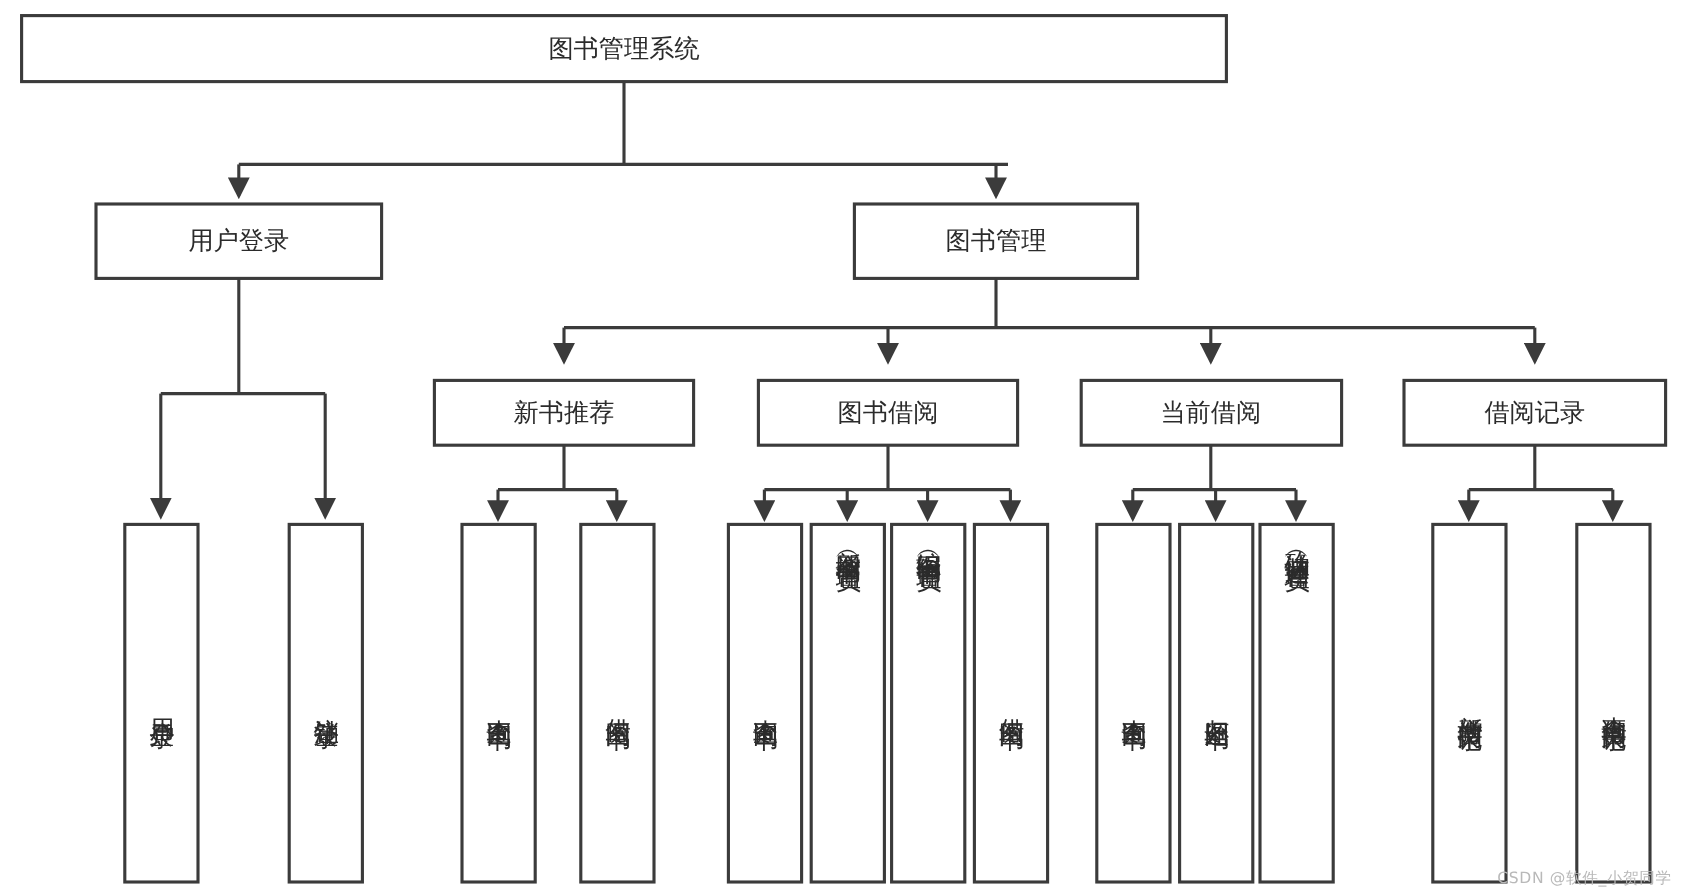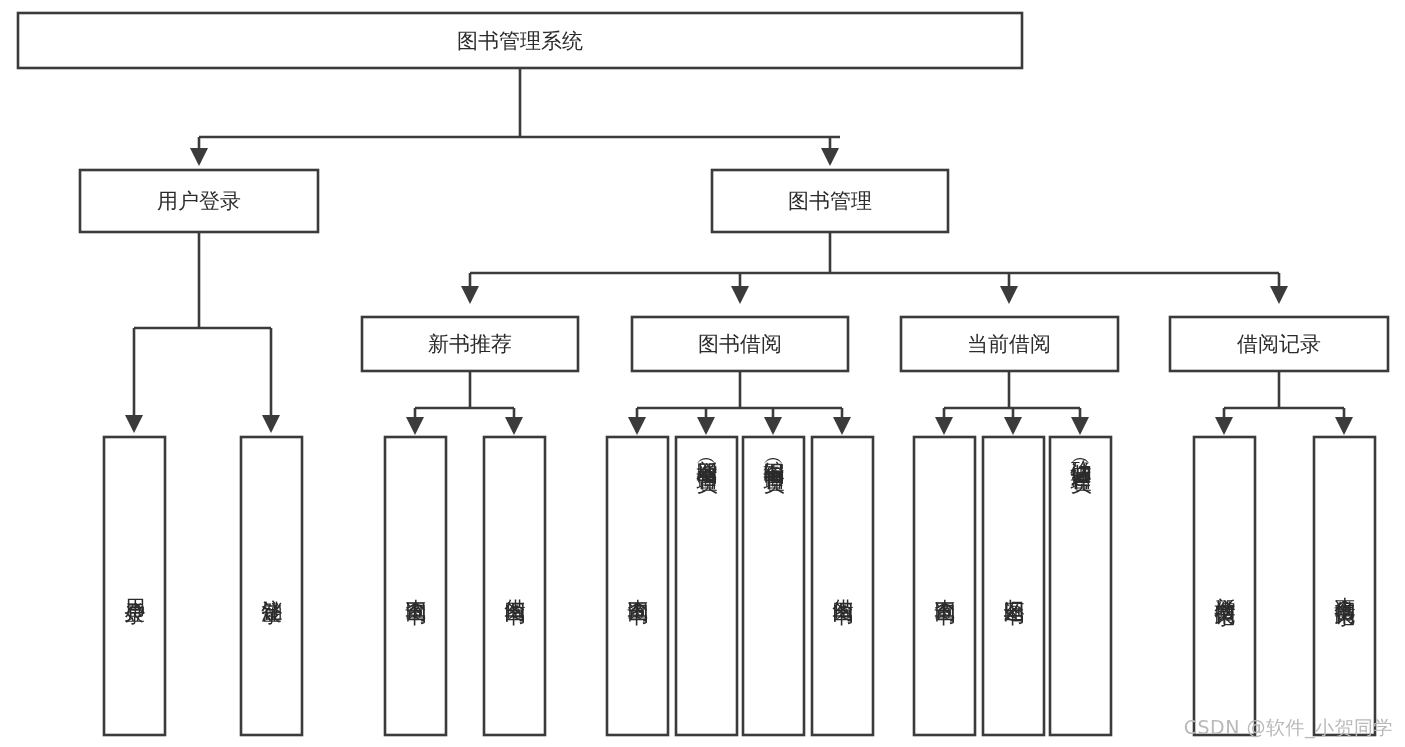"CSDN @软件_小贺同学" .watermark { font-size: 19px -> 13px }
